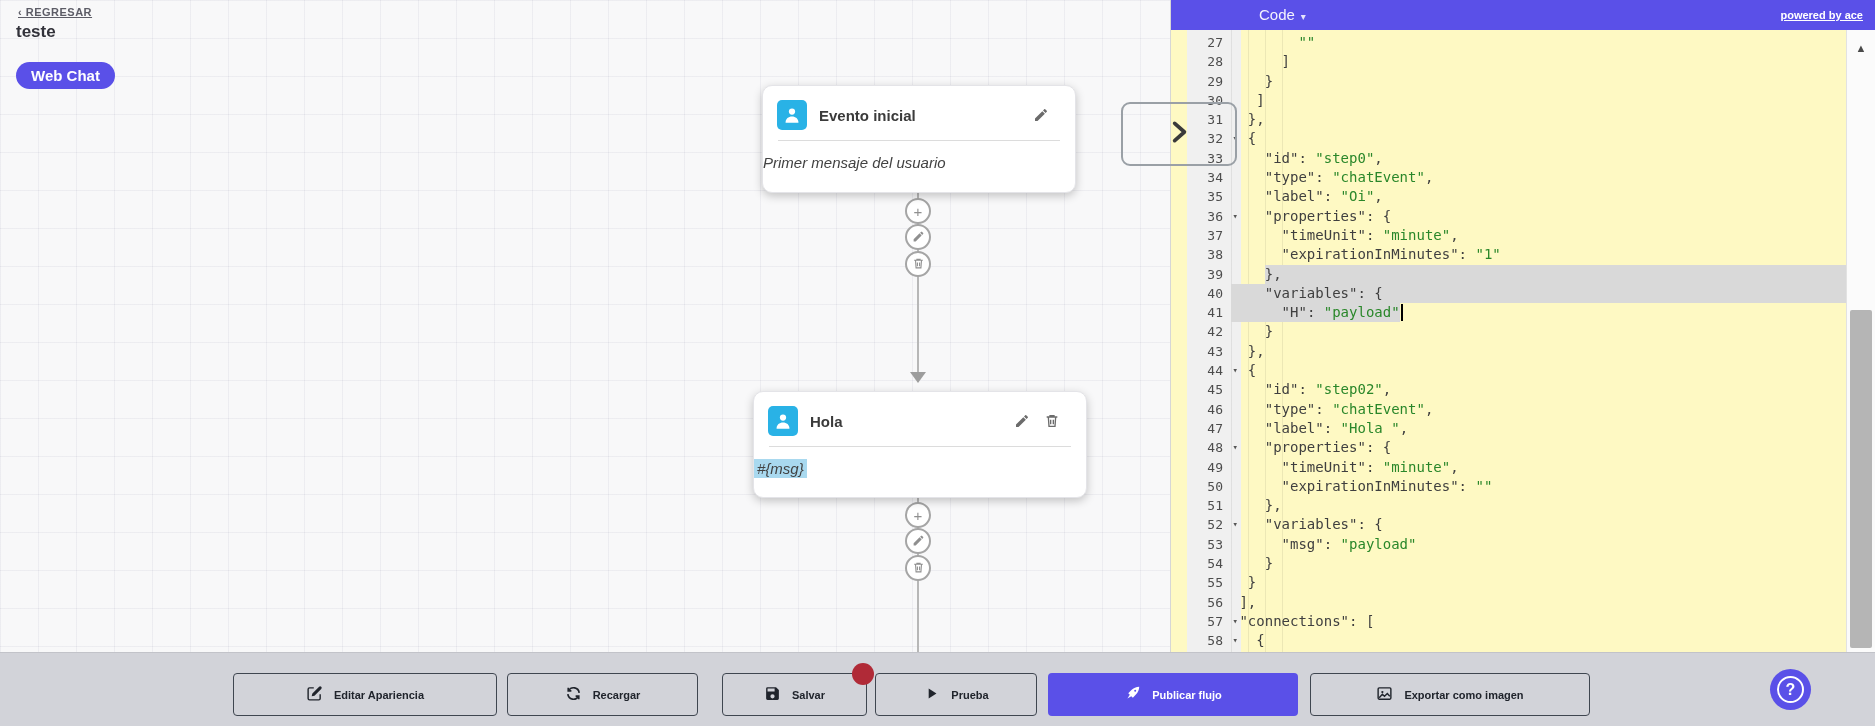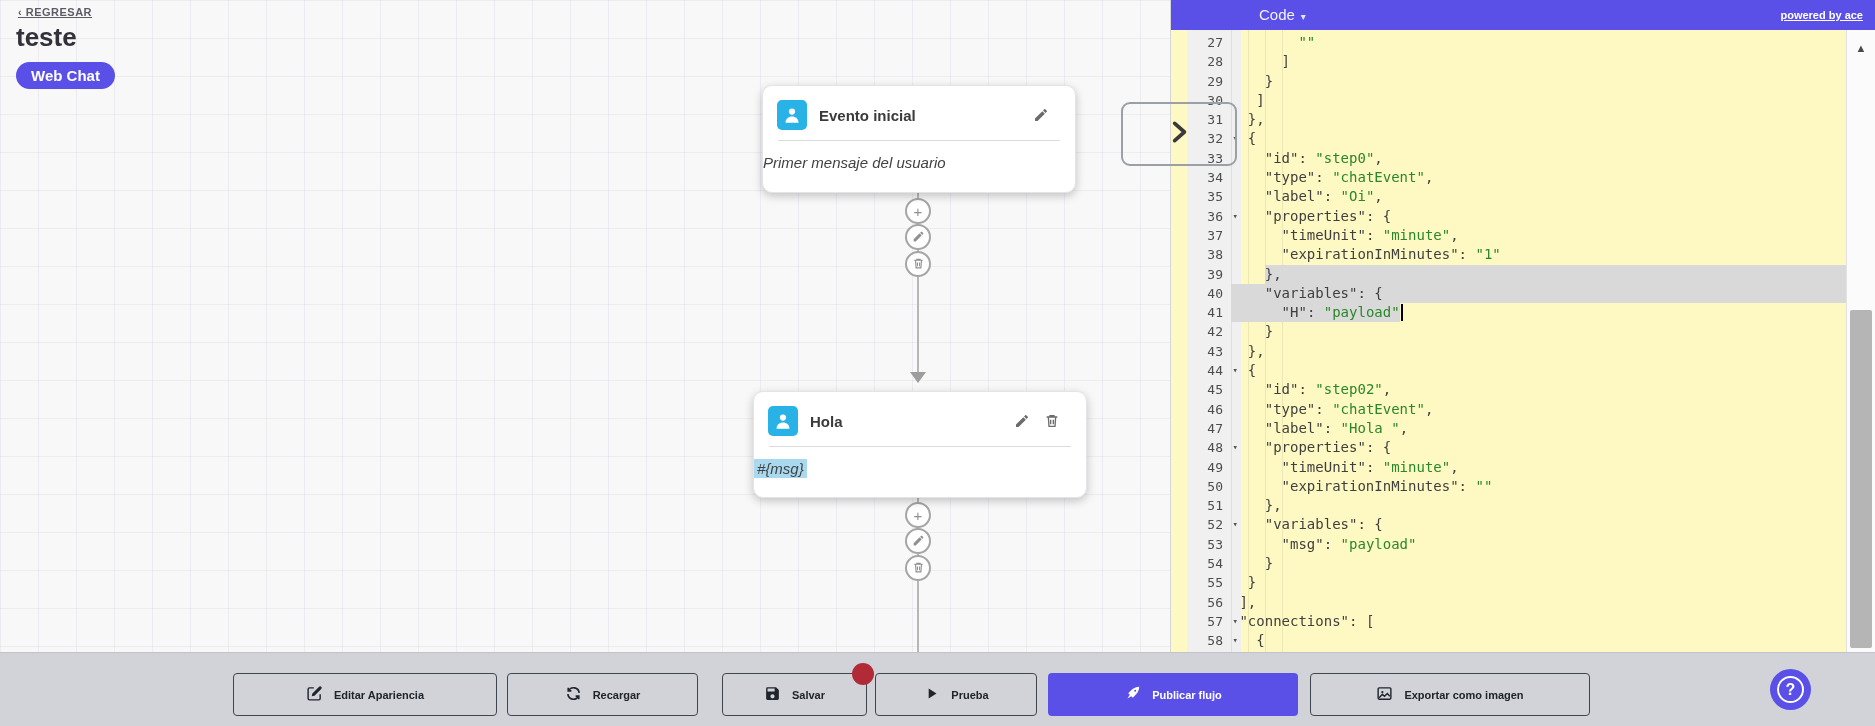"teste" .flow-title { font-size: 26px -> 17px }
